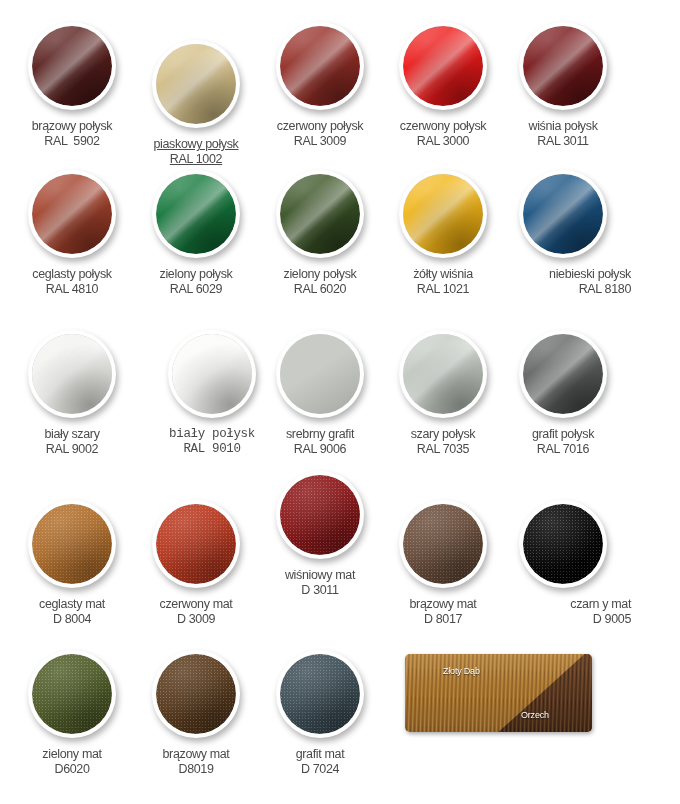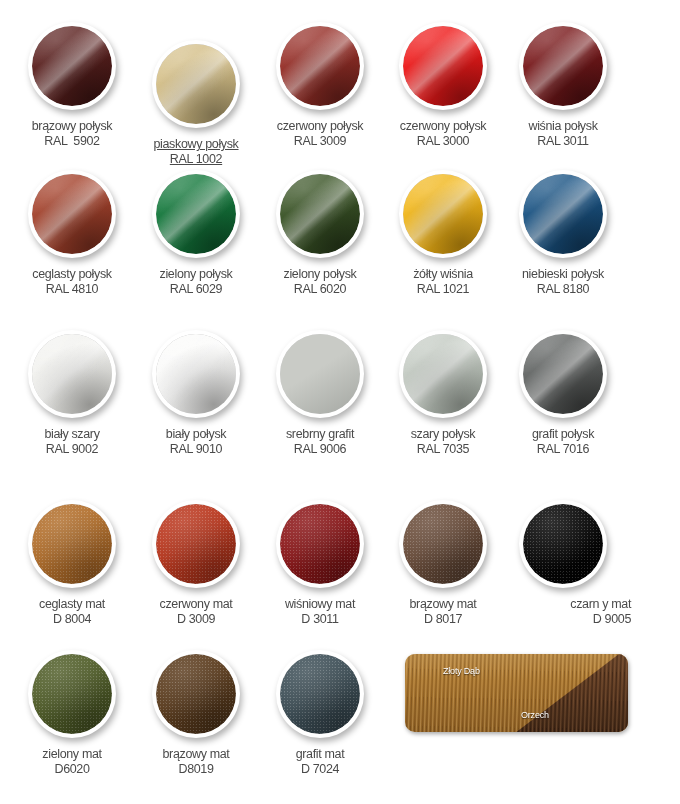"niebieski połysk" div.swatch-cell { text-align: none -> right }
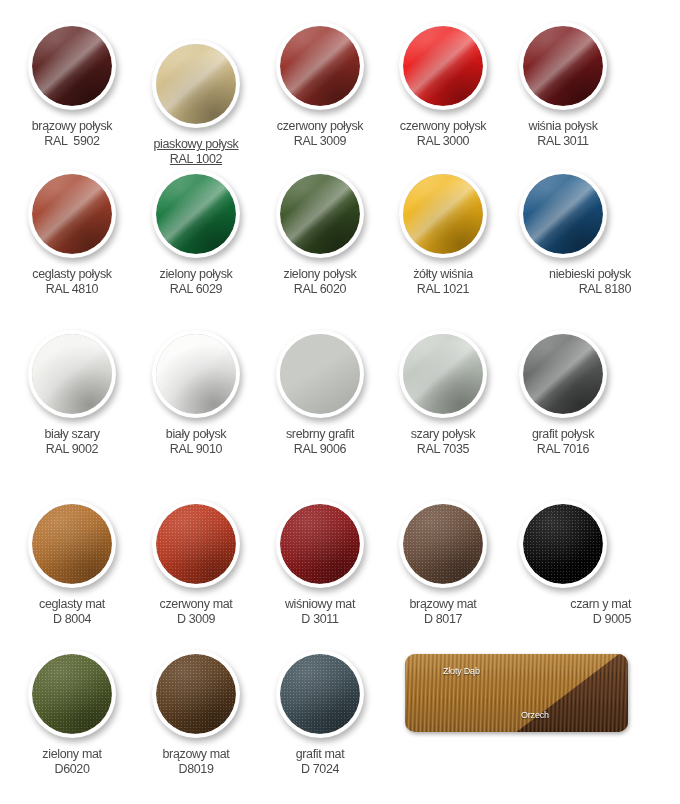"biały połysk" div.swatch-cell { font-family: none -> Liberation Mono, monospace; left: 128px -> 144px }
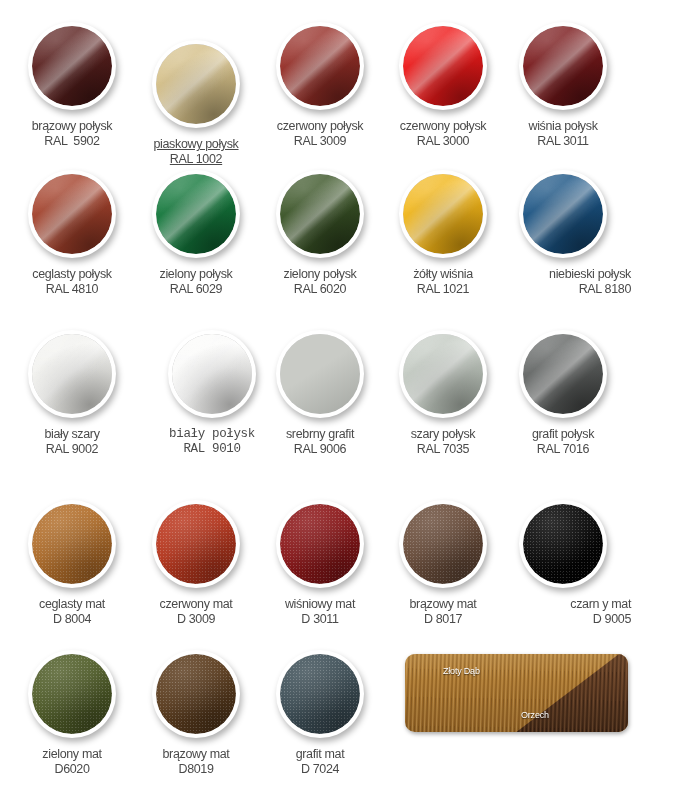"wiśniowy mat" div.swatch-cell { top: 500px -> 471px }
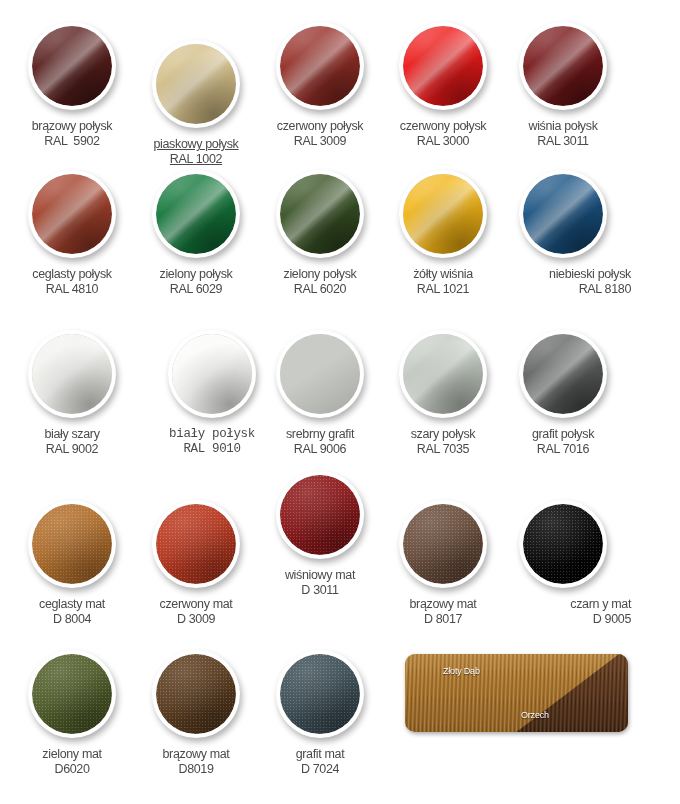"Złoty Dąb" .wood-panel { border-radius: 10px -> 5px; width: 223px -> 187px }
